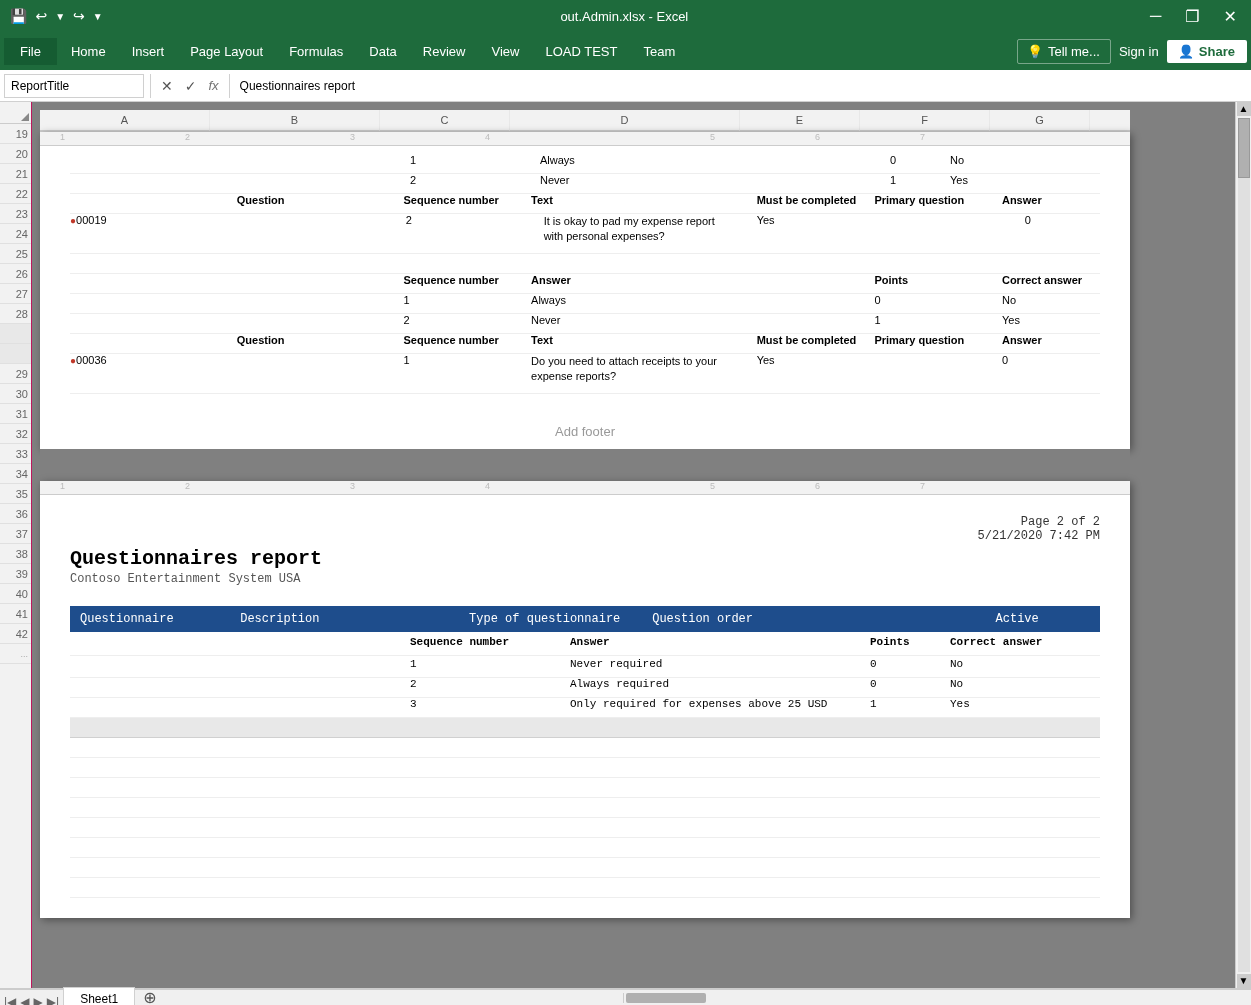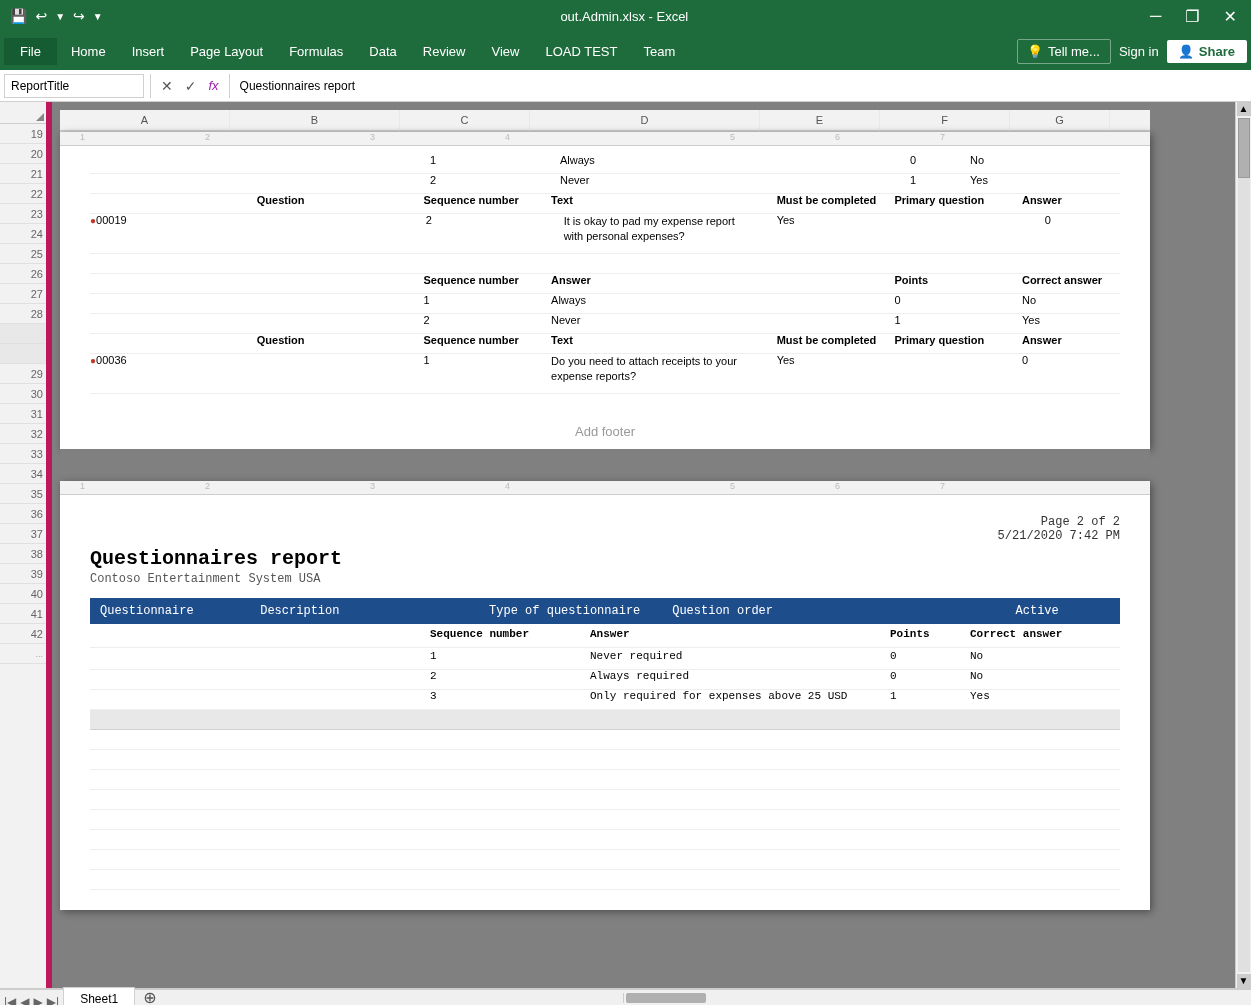"fx" .formula-icon { color: #a21caf -> #737373 }
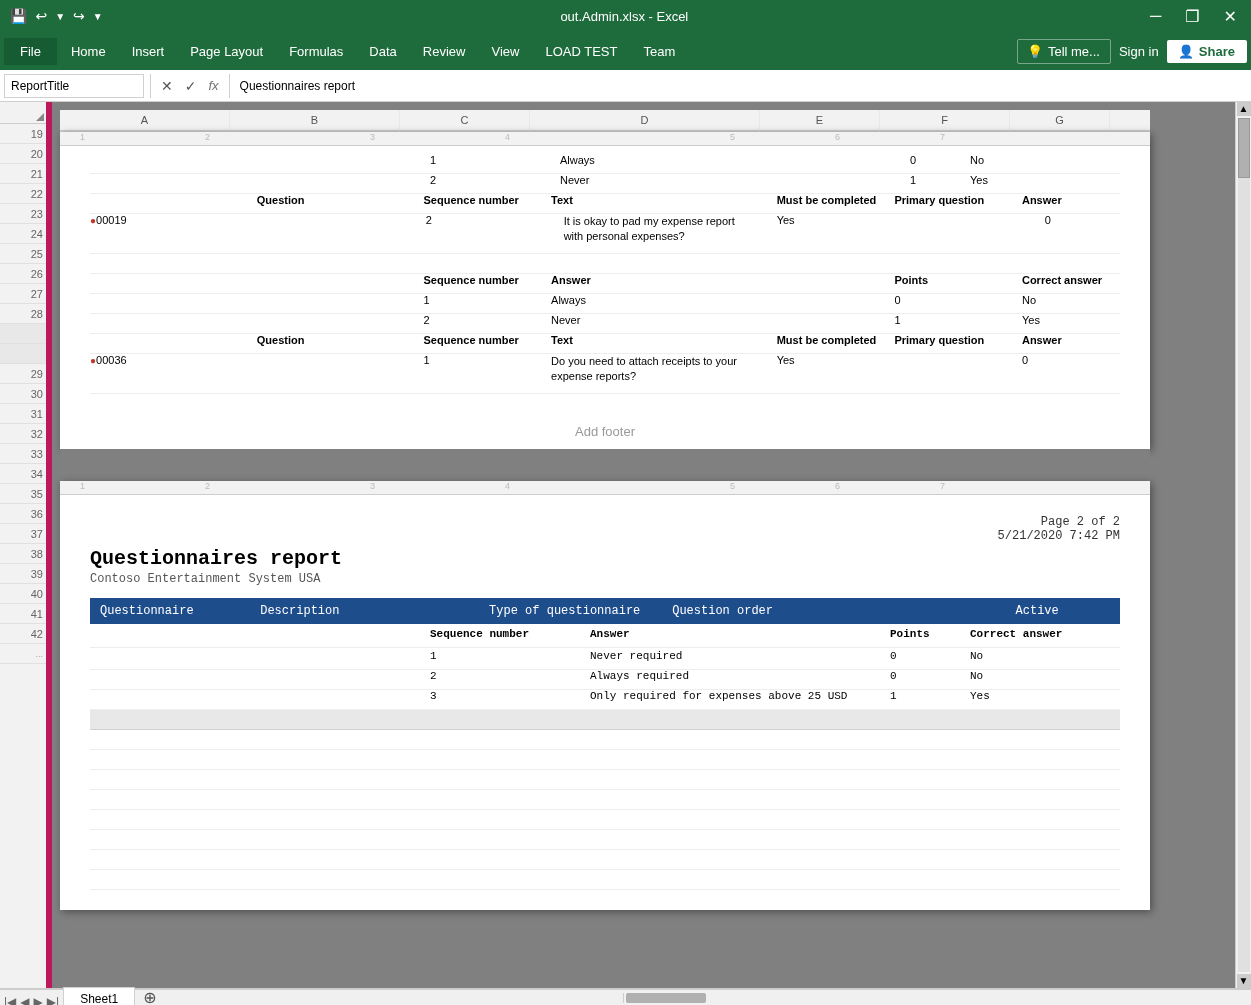"19" .left-row-nums { border-right: 6px solid #be185d -> 1px solid #be185d; width: 52px -> 32px }
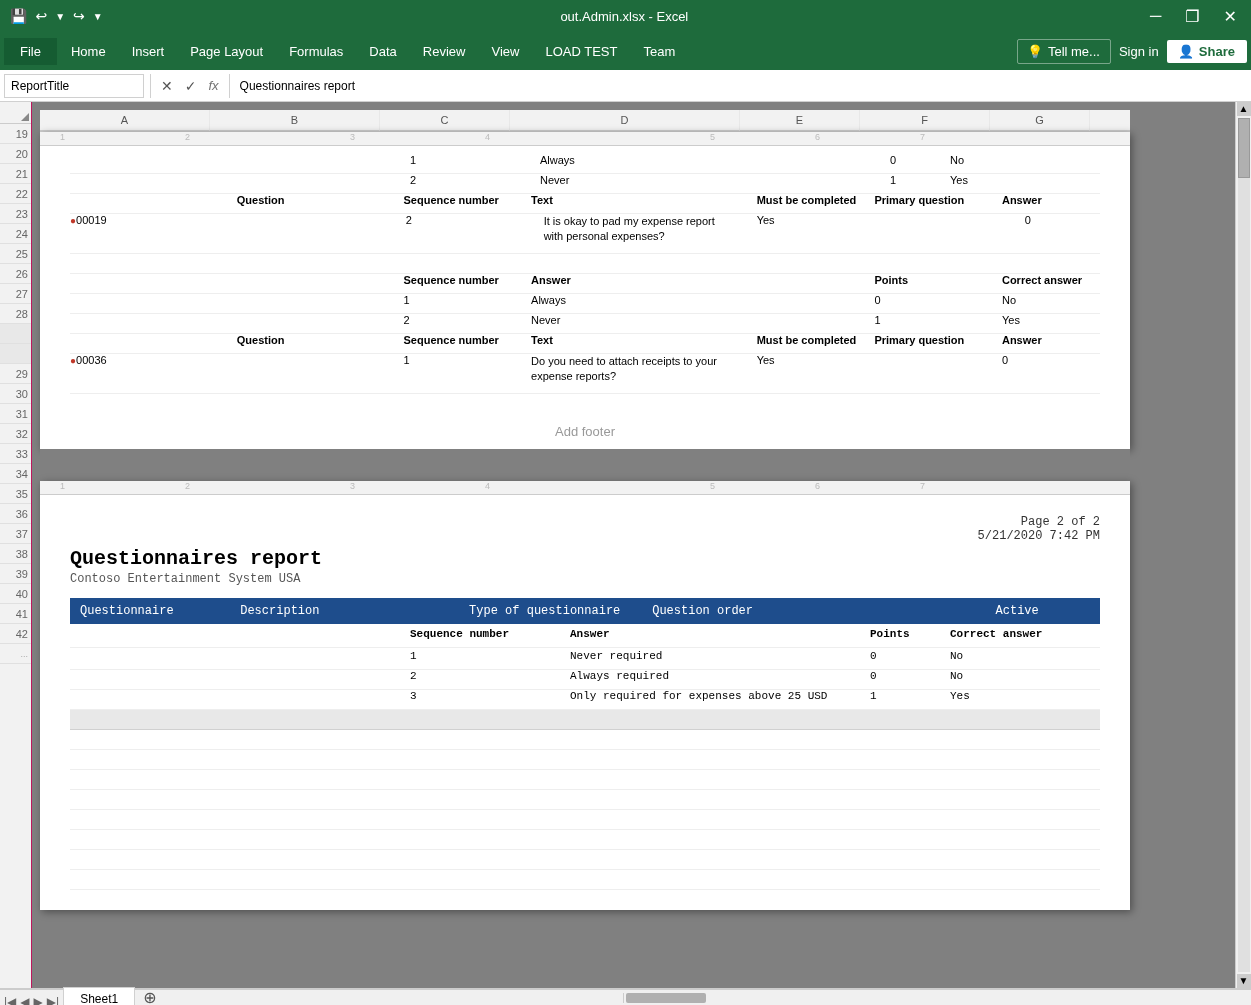"Contoso Entertainment System USA" .report-subtitle { margin-bottom: 12px -> 20px }
